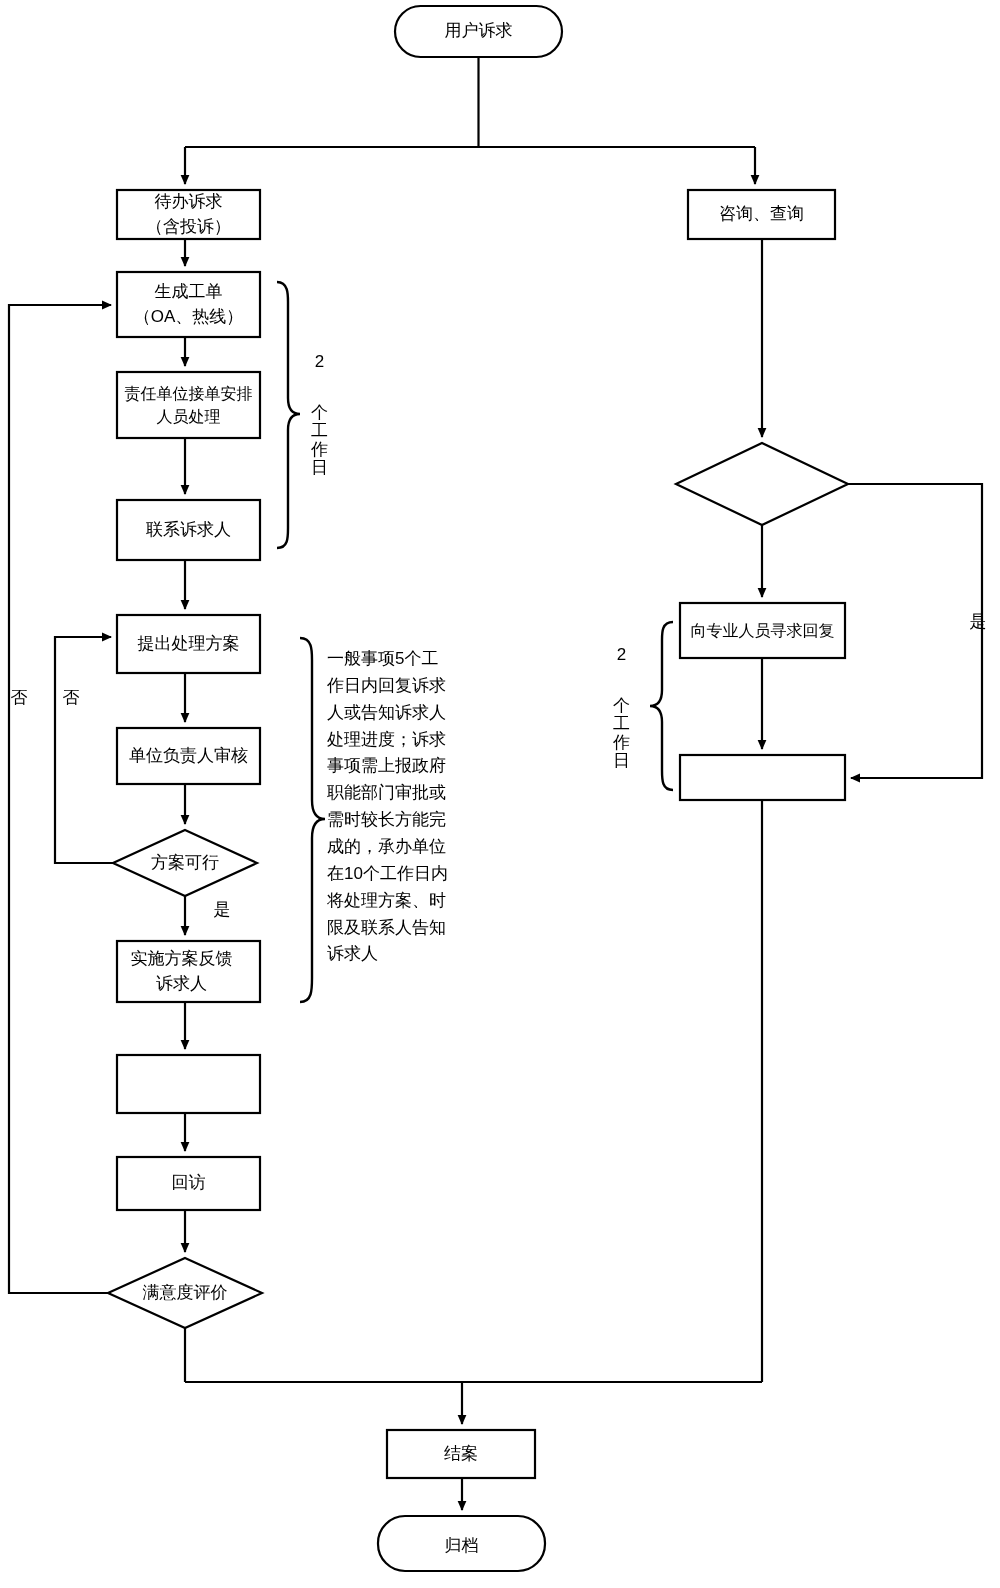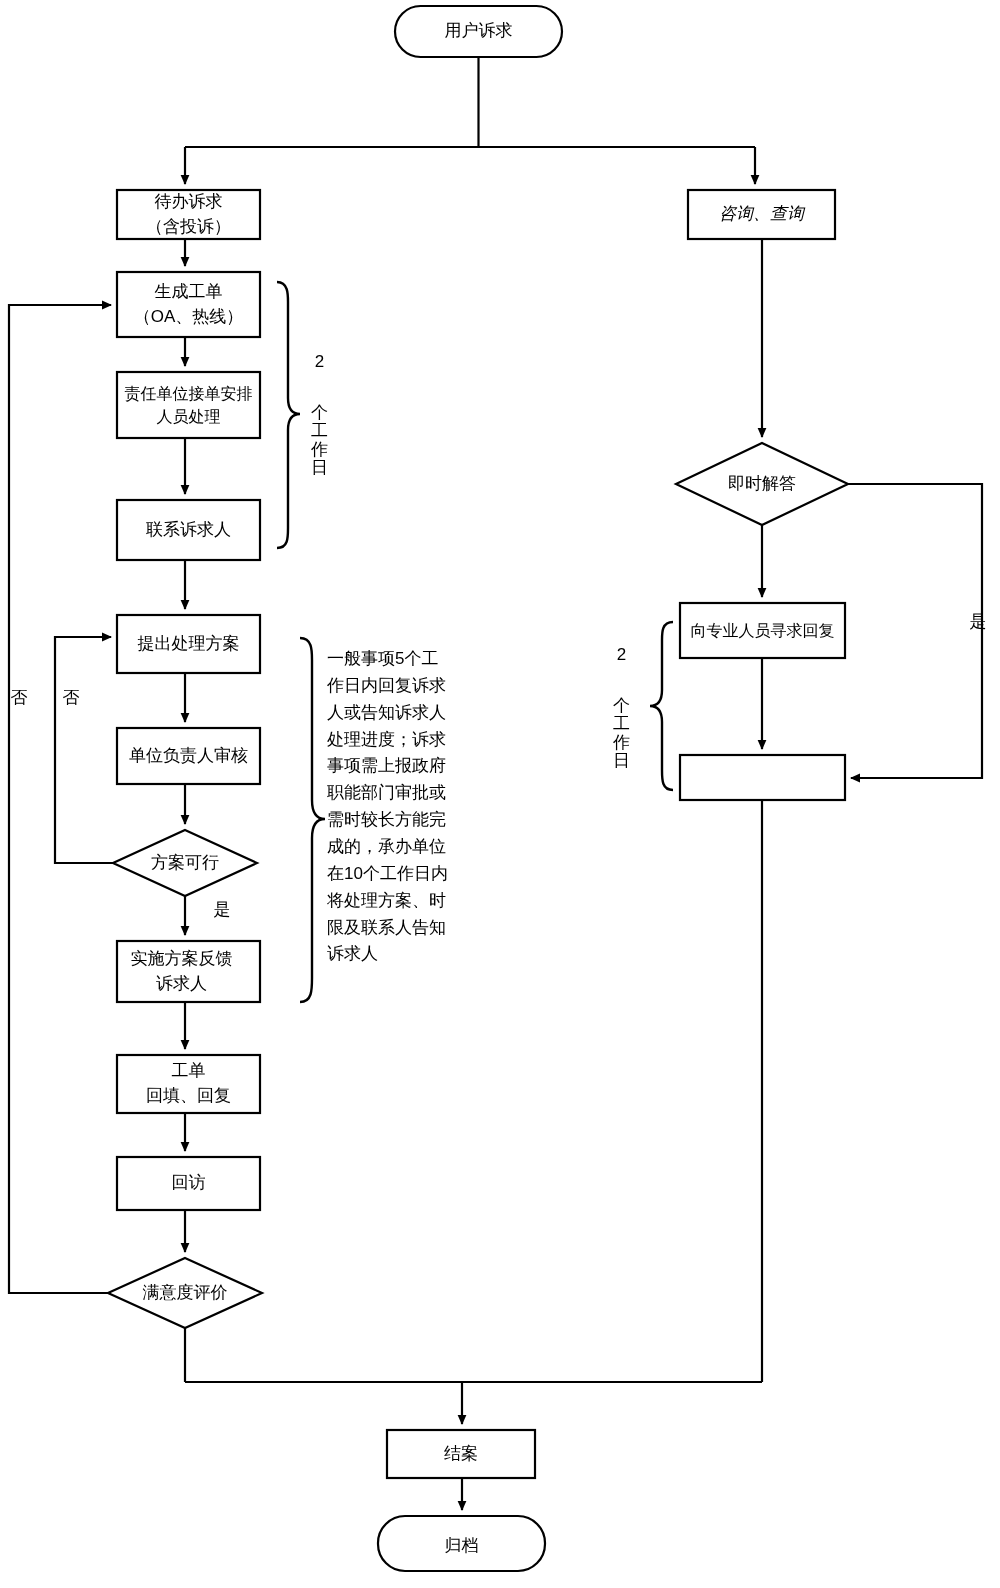"咨询、查询" div.node-text { font-style: italic -> none }
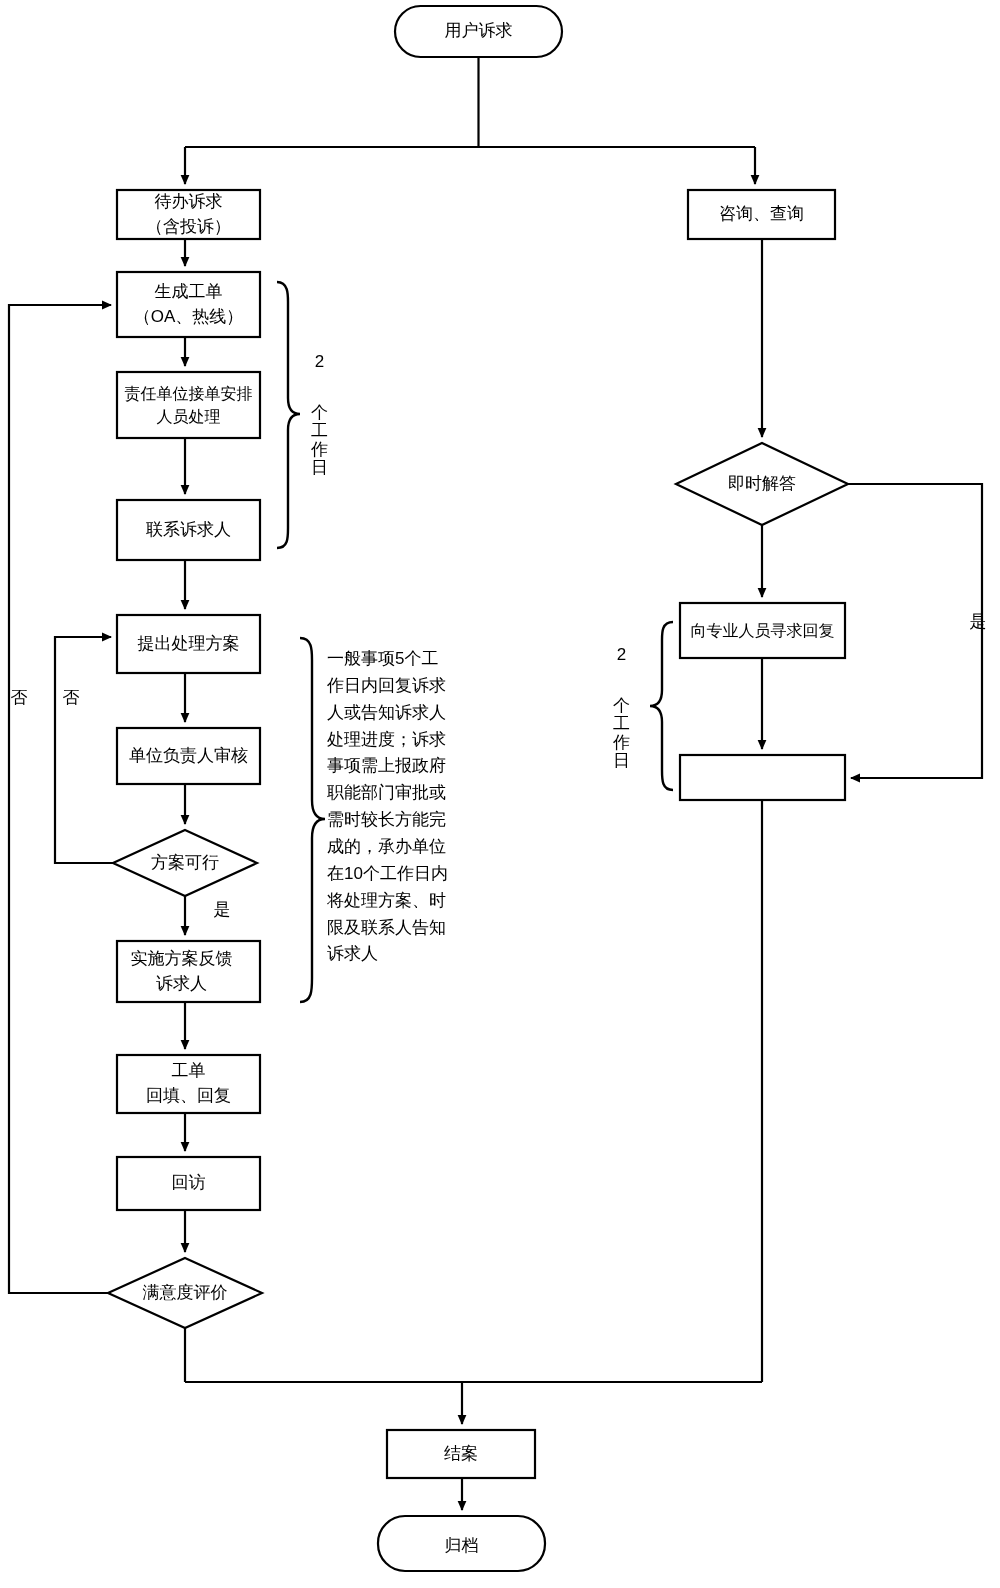"即时解答" div.node-text { html: <div>即时解答</div> -> none }
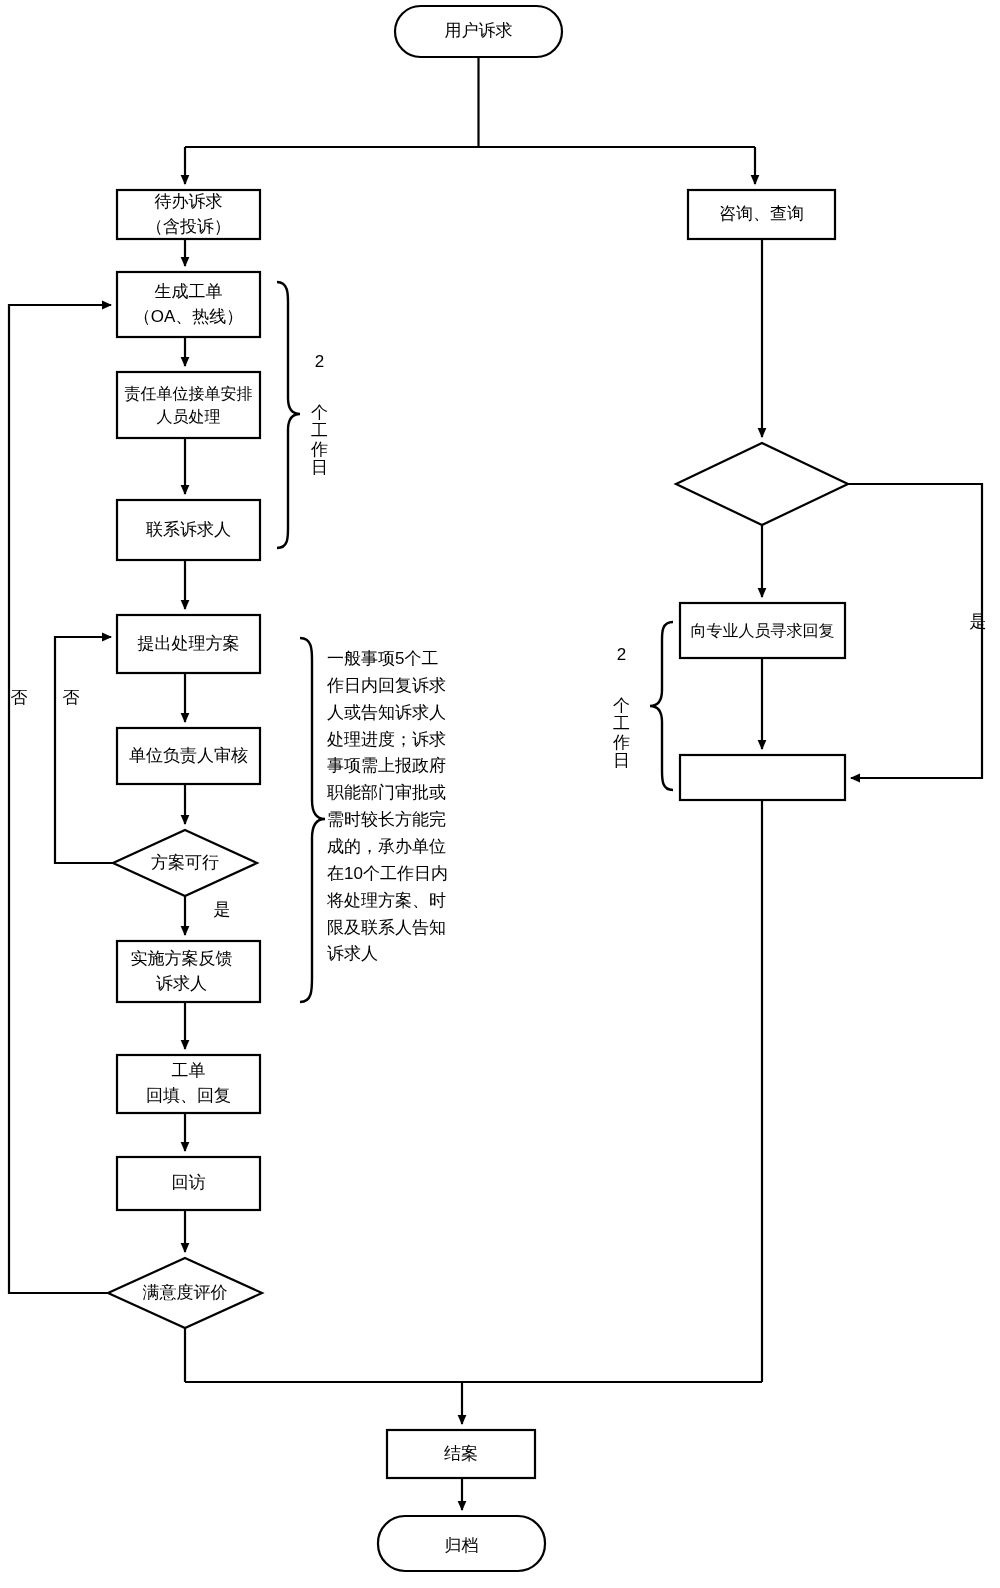"工单" div.node-text { html: <div>工单 回填、回复</div> -> none }
